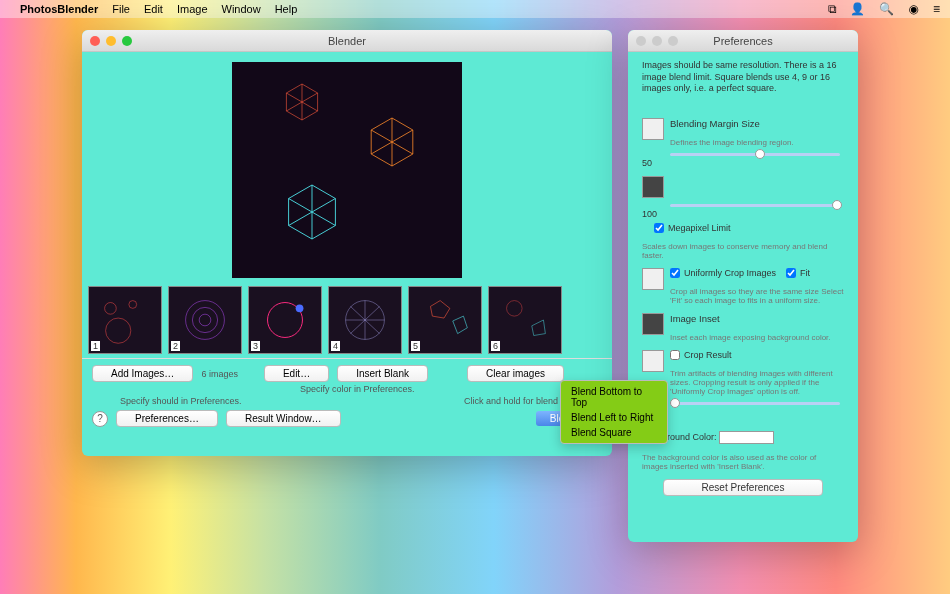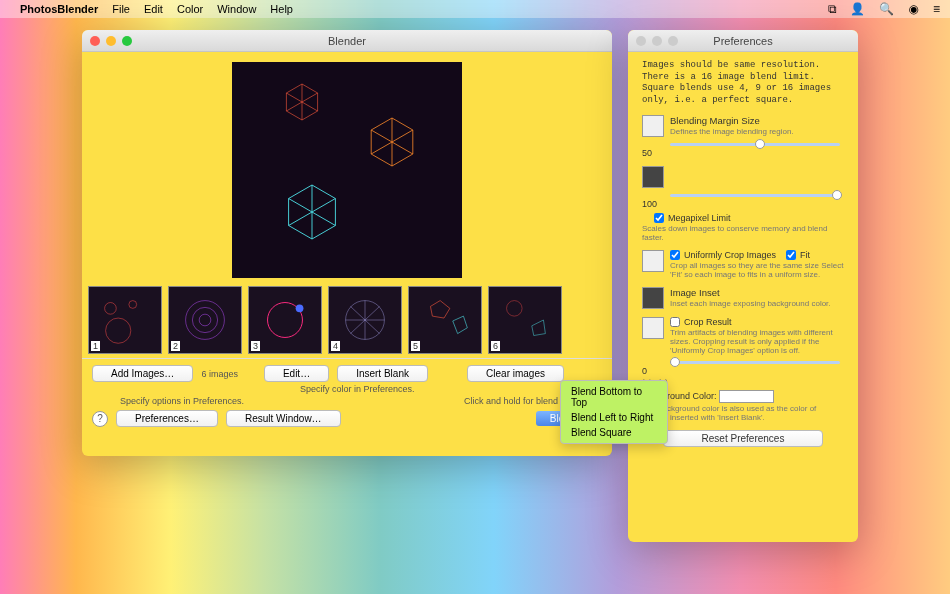"Color" span.mb-item { text: Color -> Image }
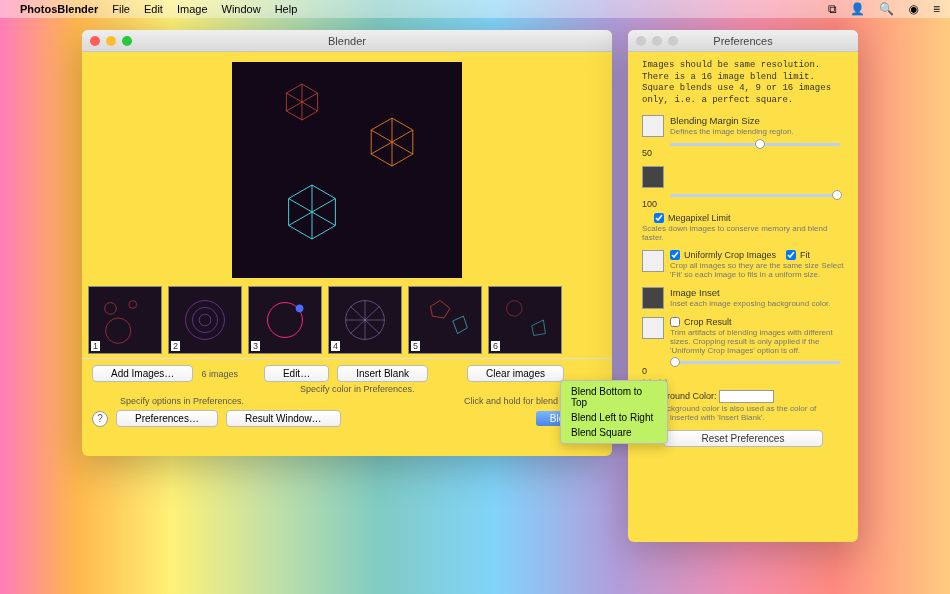"Blender" .win { background: #fde047 -> #5eead4 }
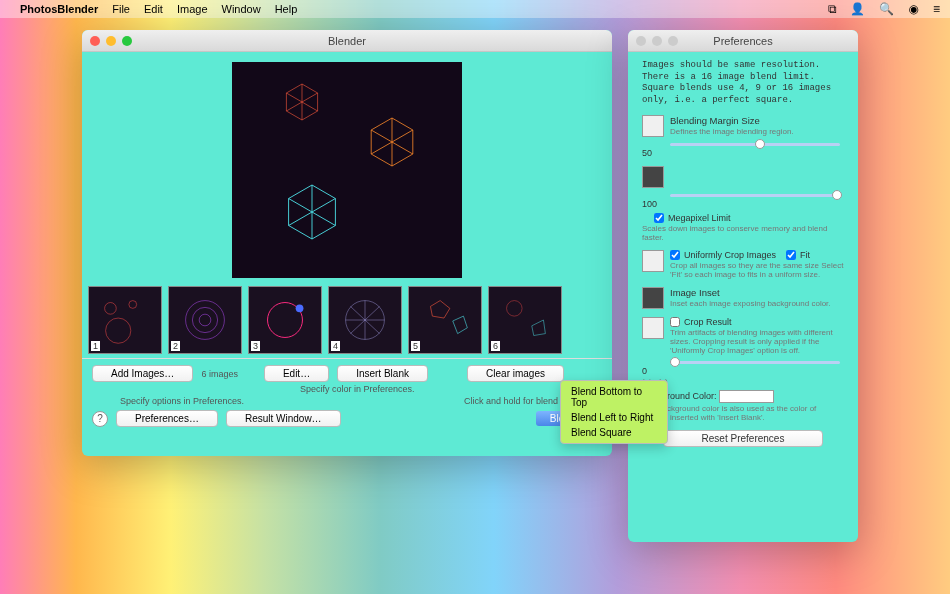"Images should be same resolution." .intro { font-family: Liberation Mono, monospace -> none; margin-bottom: 8px -> 23px }
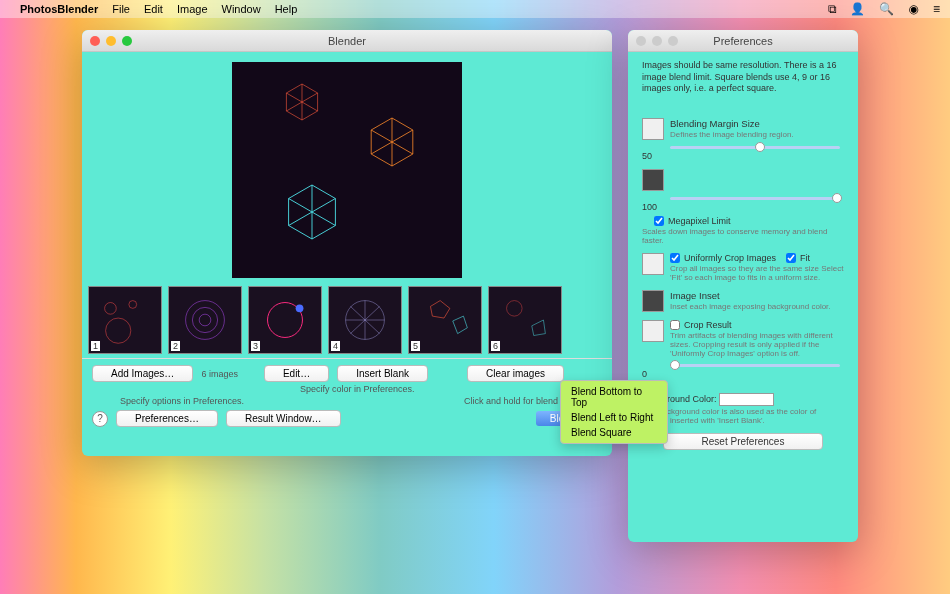"Defines the image blending region." .pdesc { margin-top: 1px -> 9px }
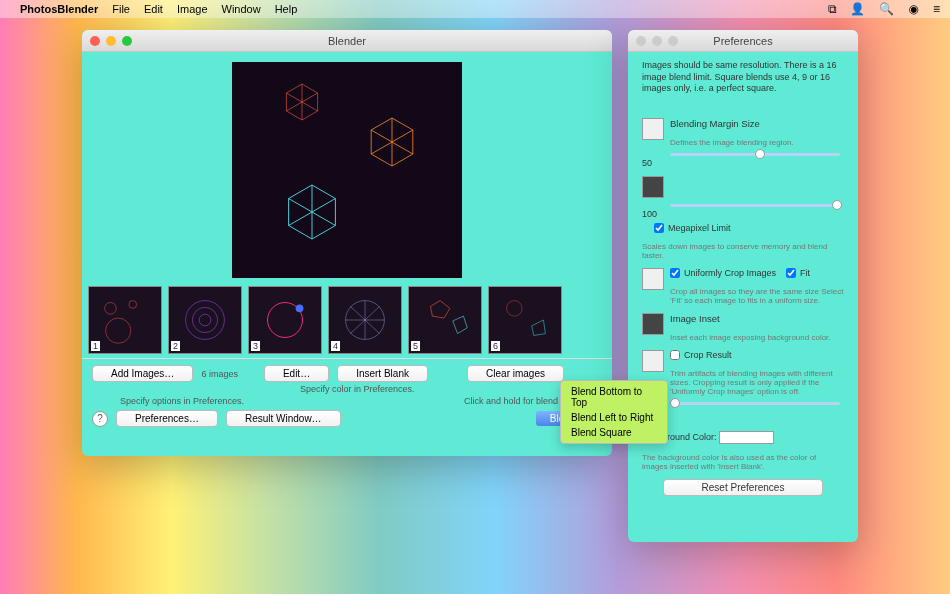"Blend Bottom to Top" .menu { background: #bef264 -> #84cc16 }
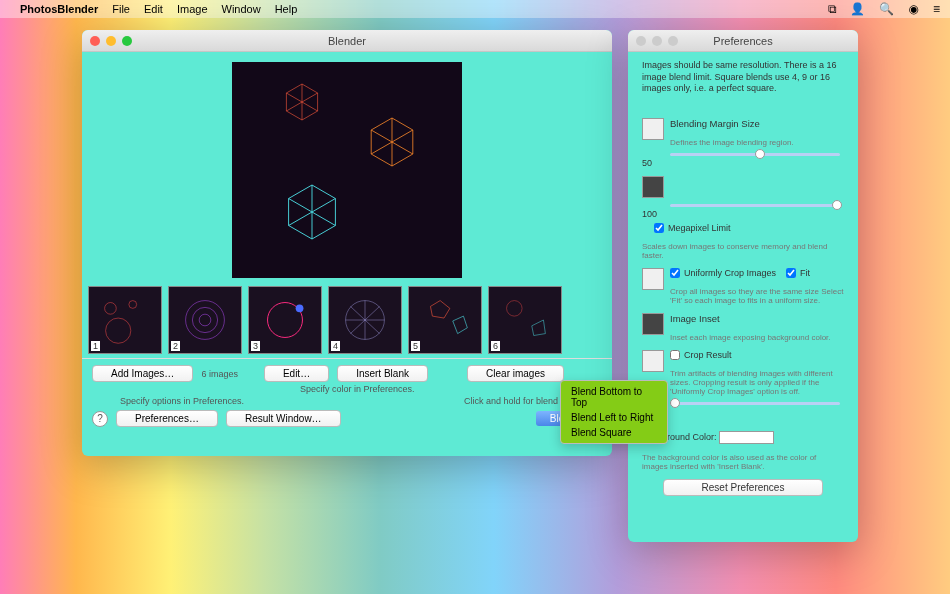"Specify options in Preferences." span.note { text: options -> should }
